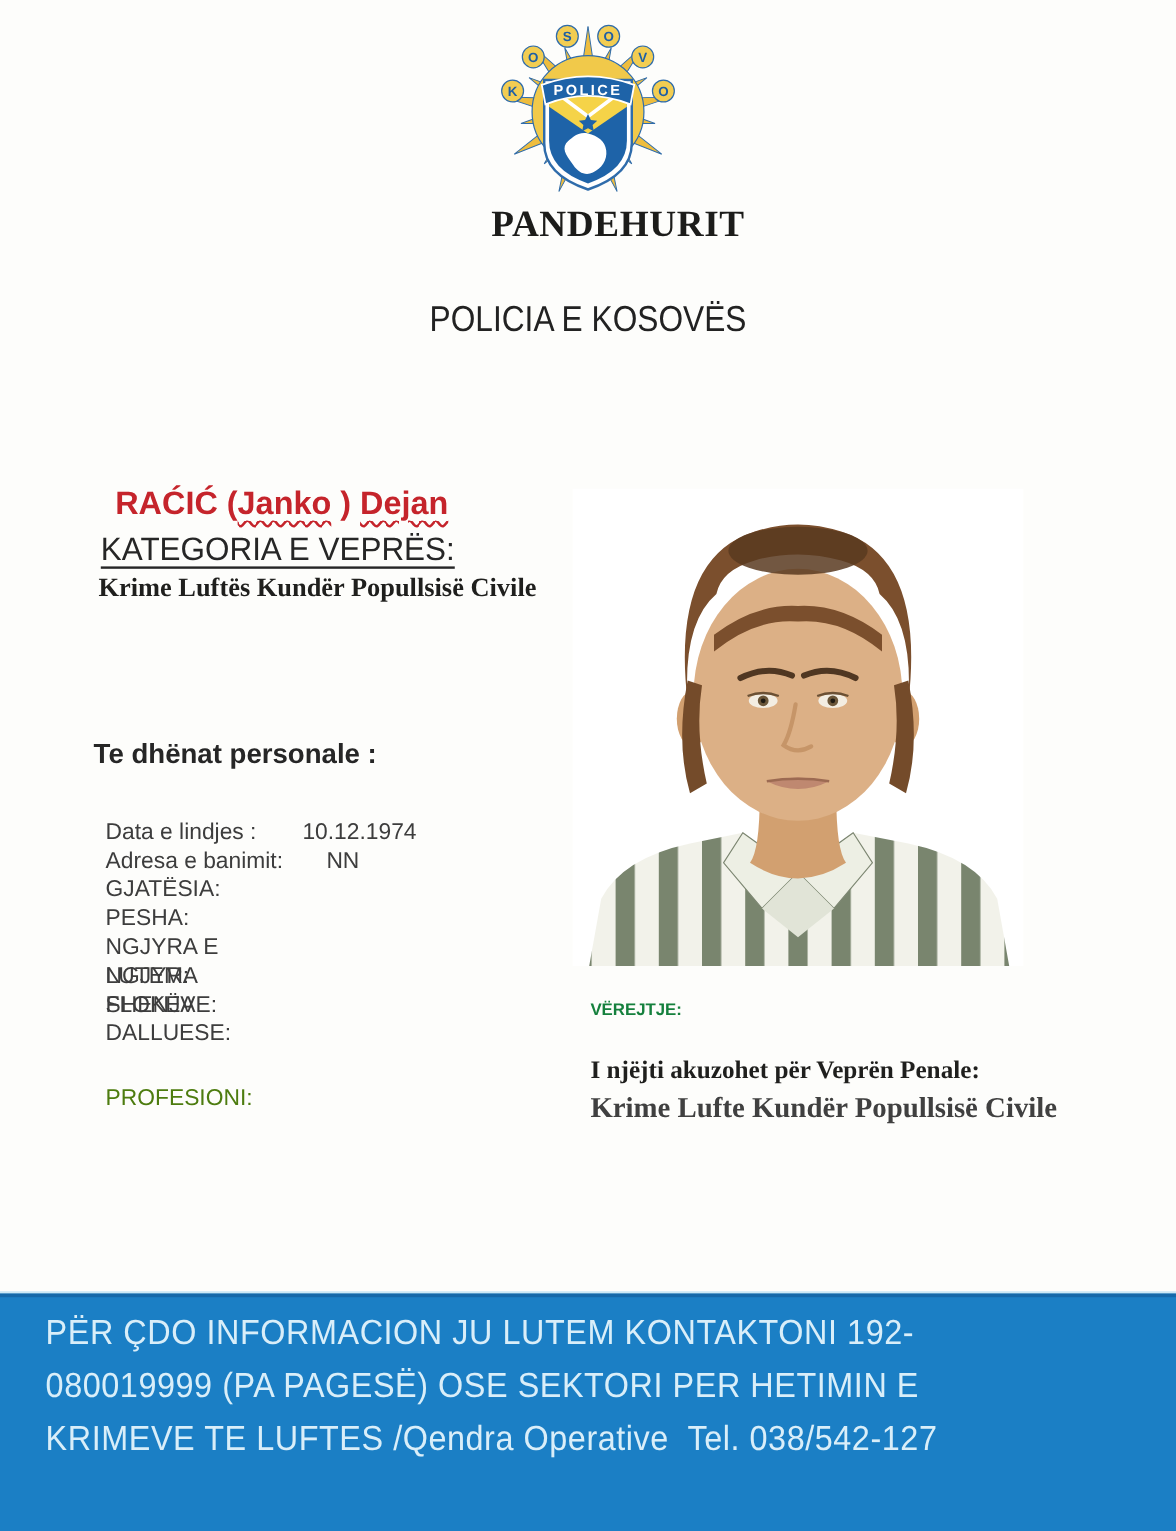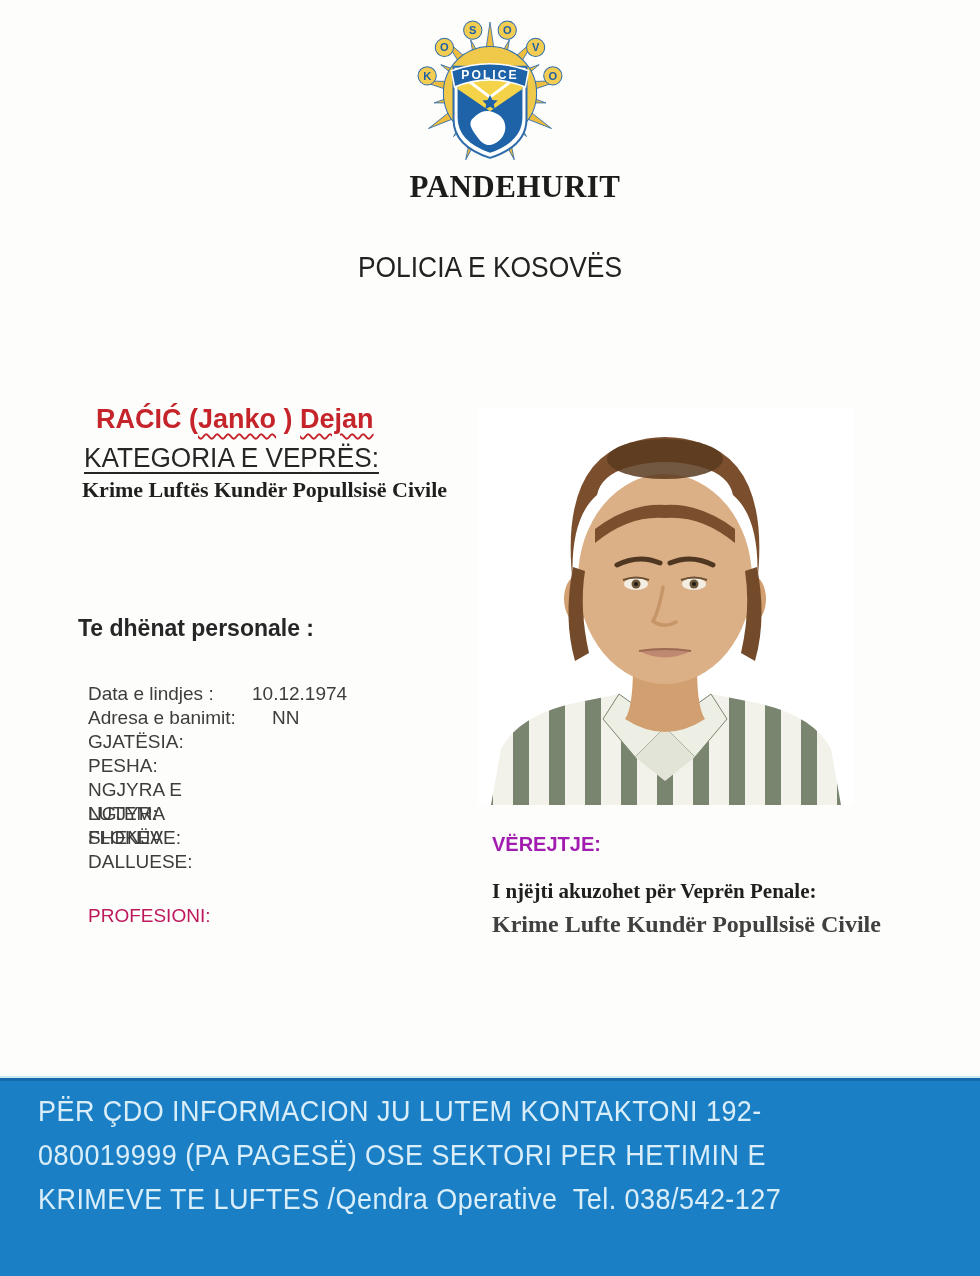"VËREJTJE:" .remark-heading { color: #a21caf -> #15803d; font-size: 20px -> 14px }
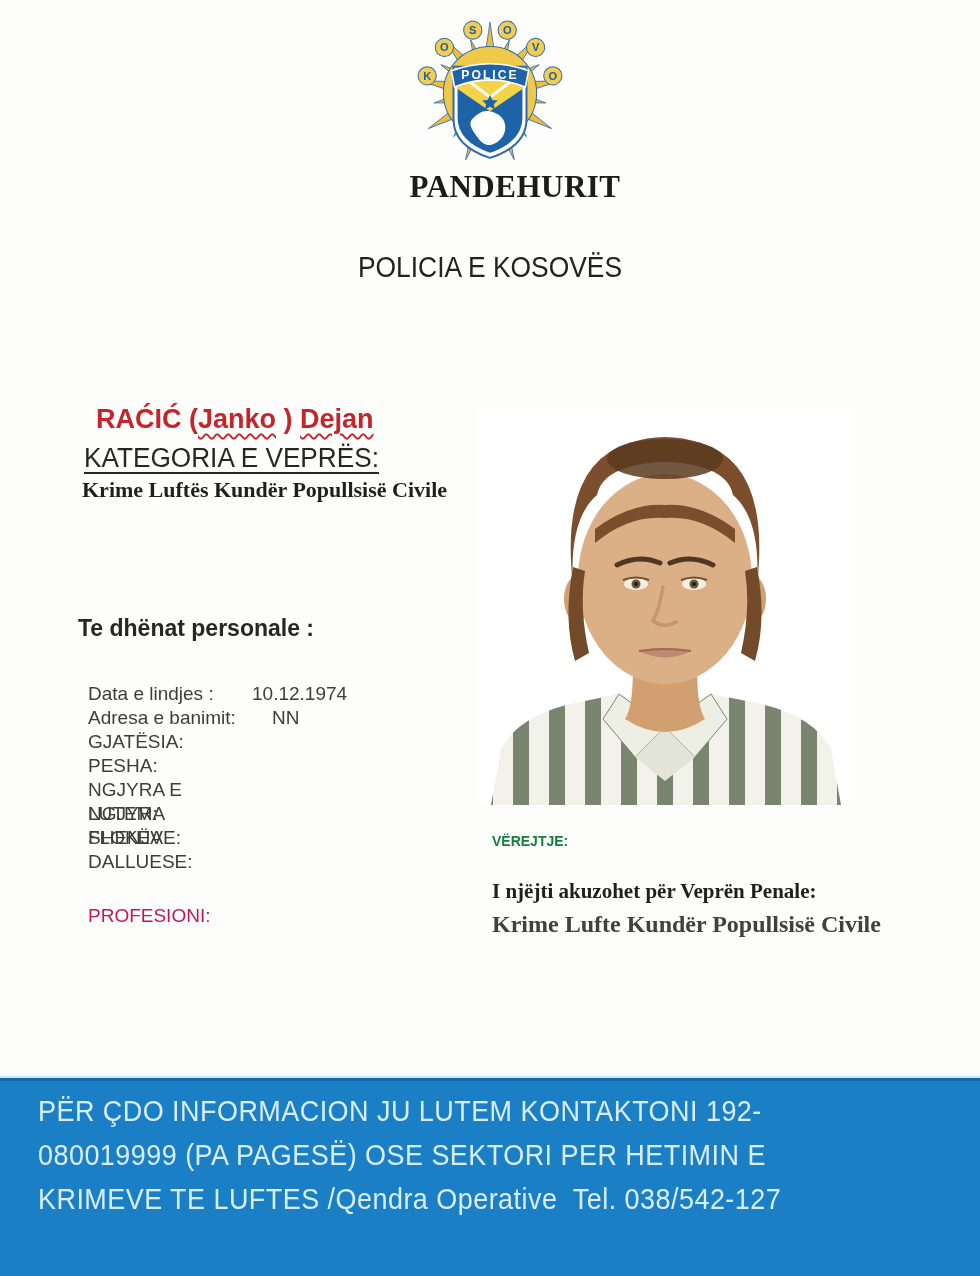"PROFESIONI:" .profession { color: #be185d -> #4d7c0f }
